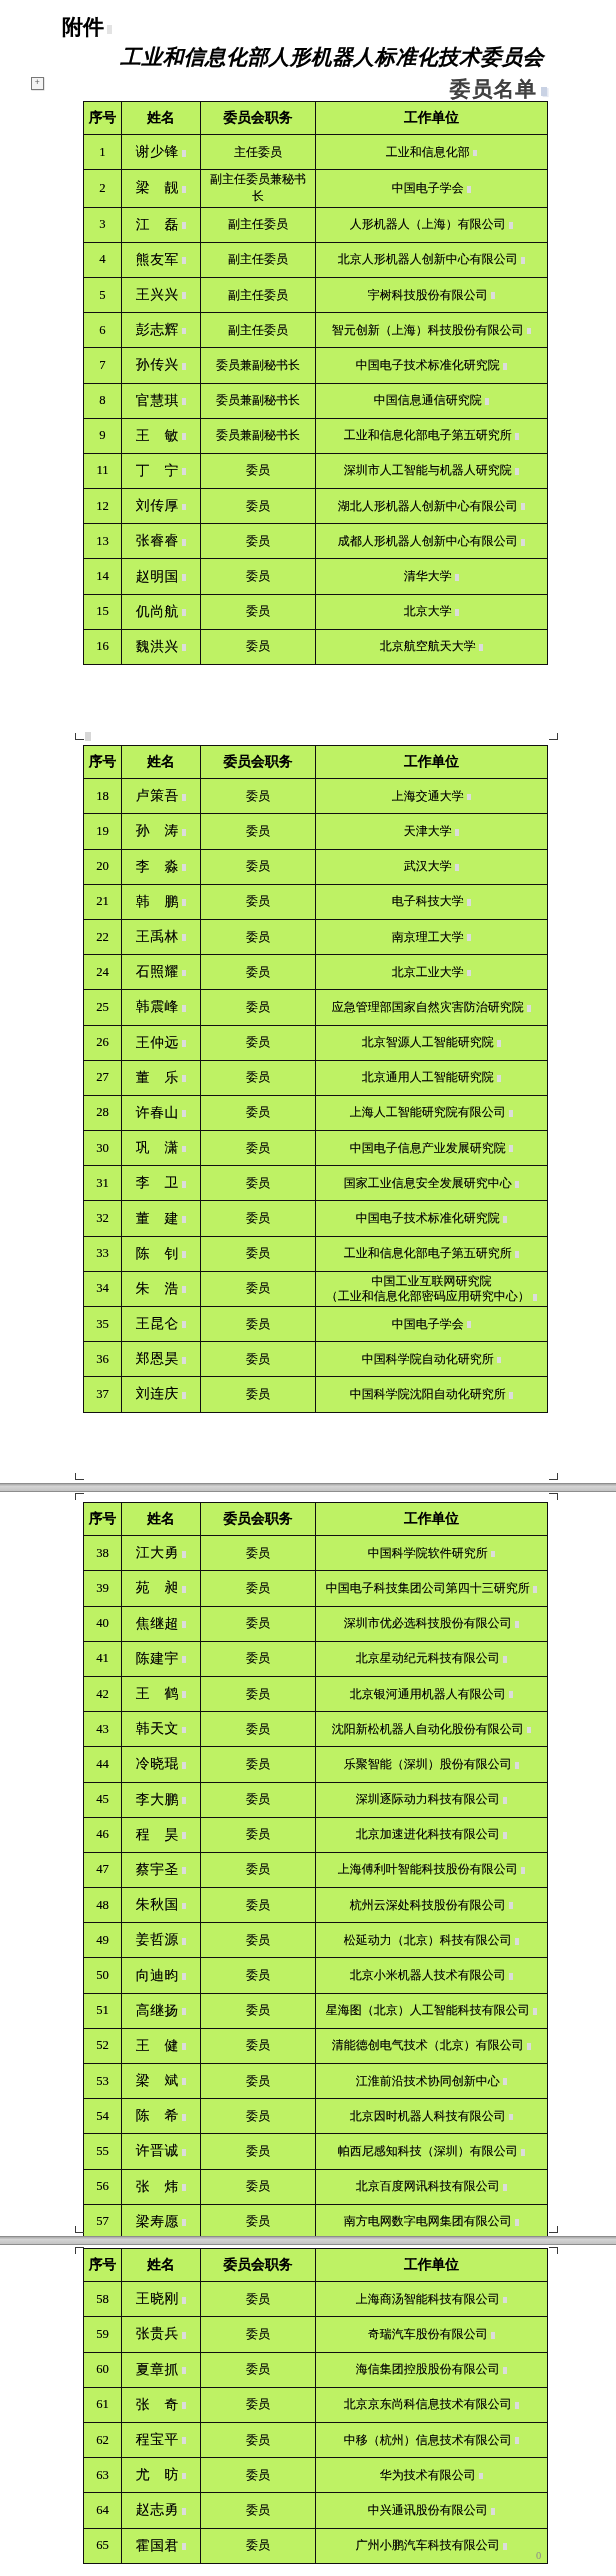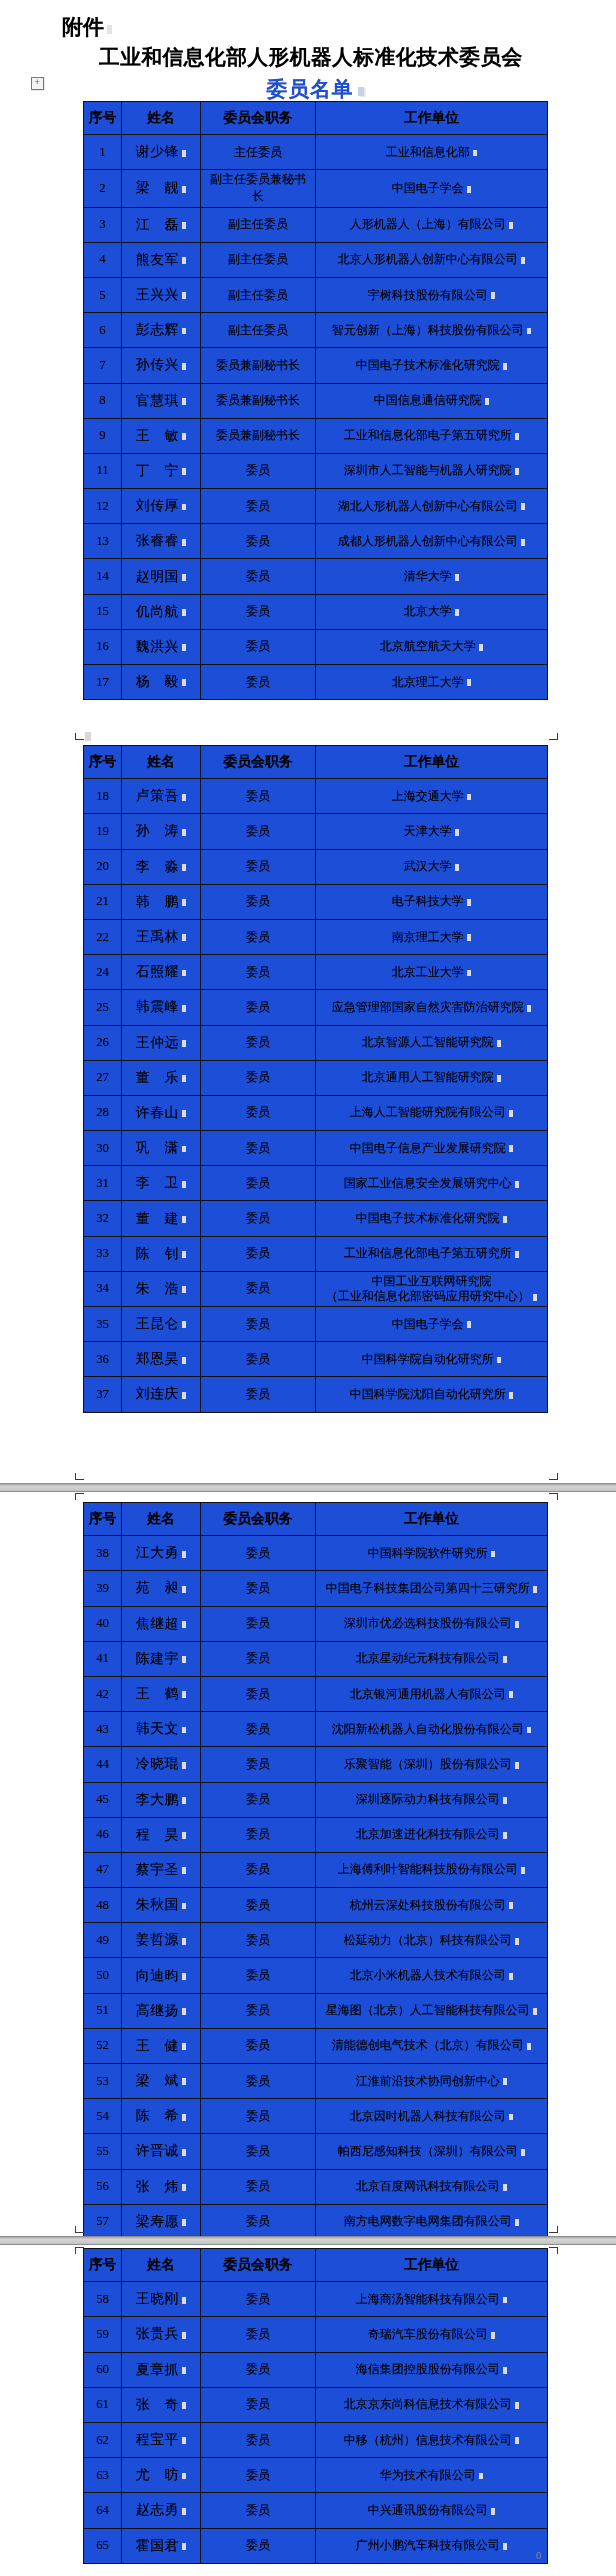"工业和信息化部人形机器人标准化技术委员会" .title1 { font-style: none -> italic; left: 99px -> 80px; text-align: left -> right }
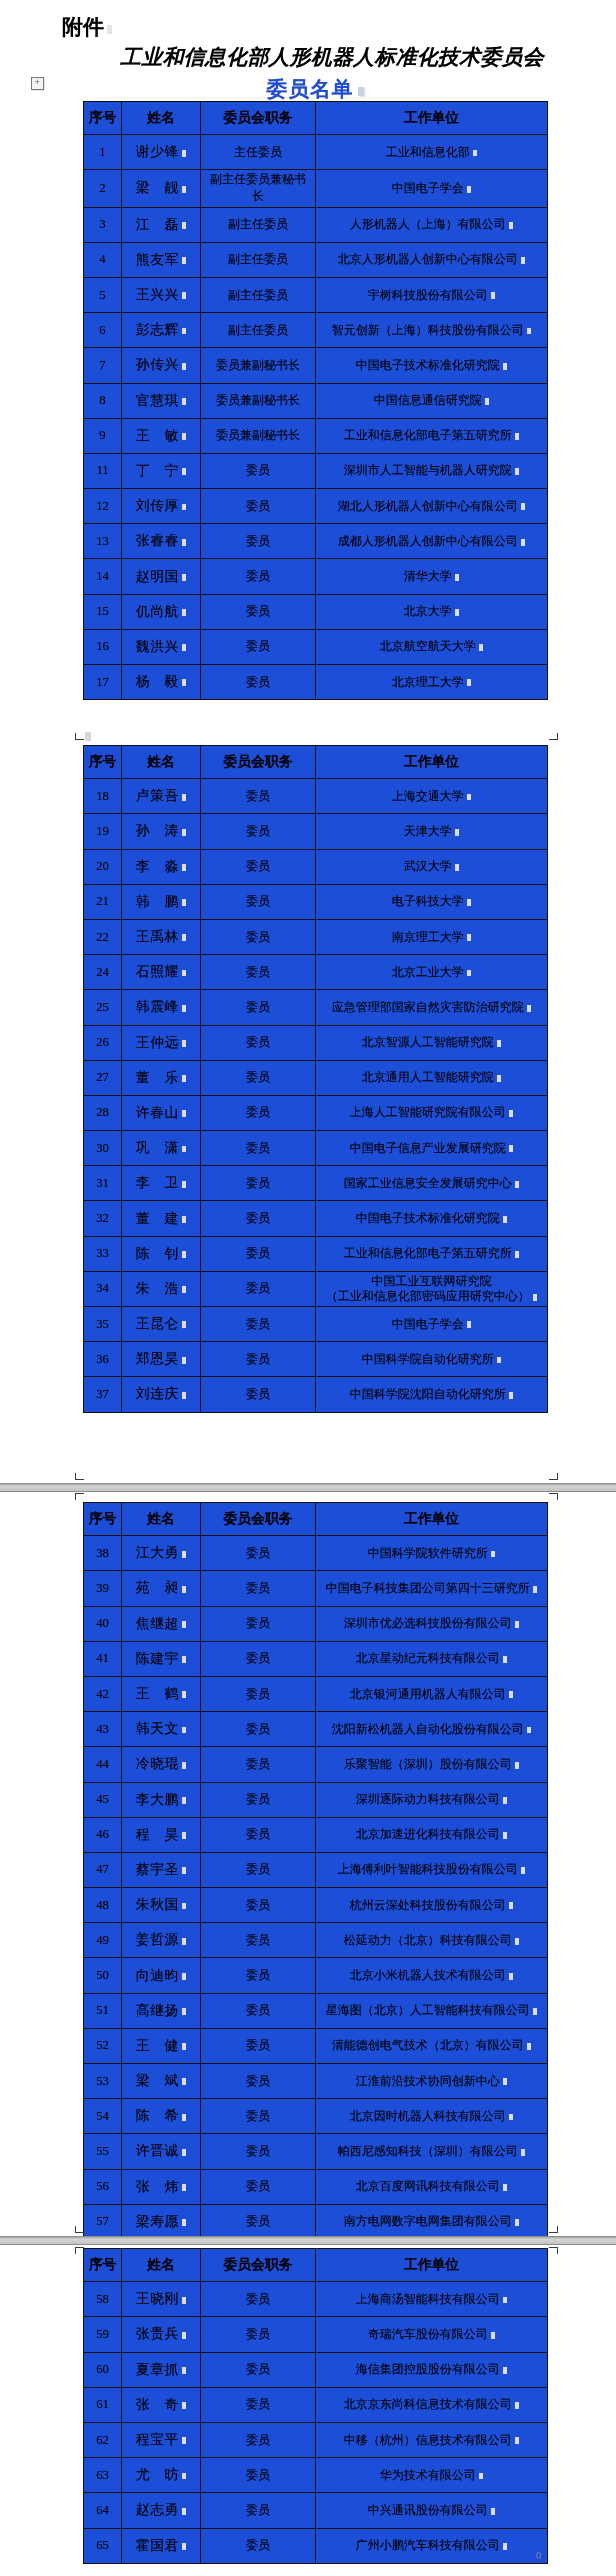"委员名单" .title2 { color: #1d4ed8 -> #404040; text-align: center -> right }
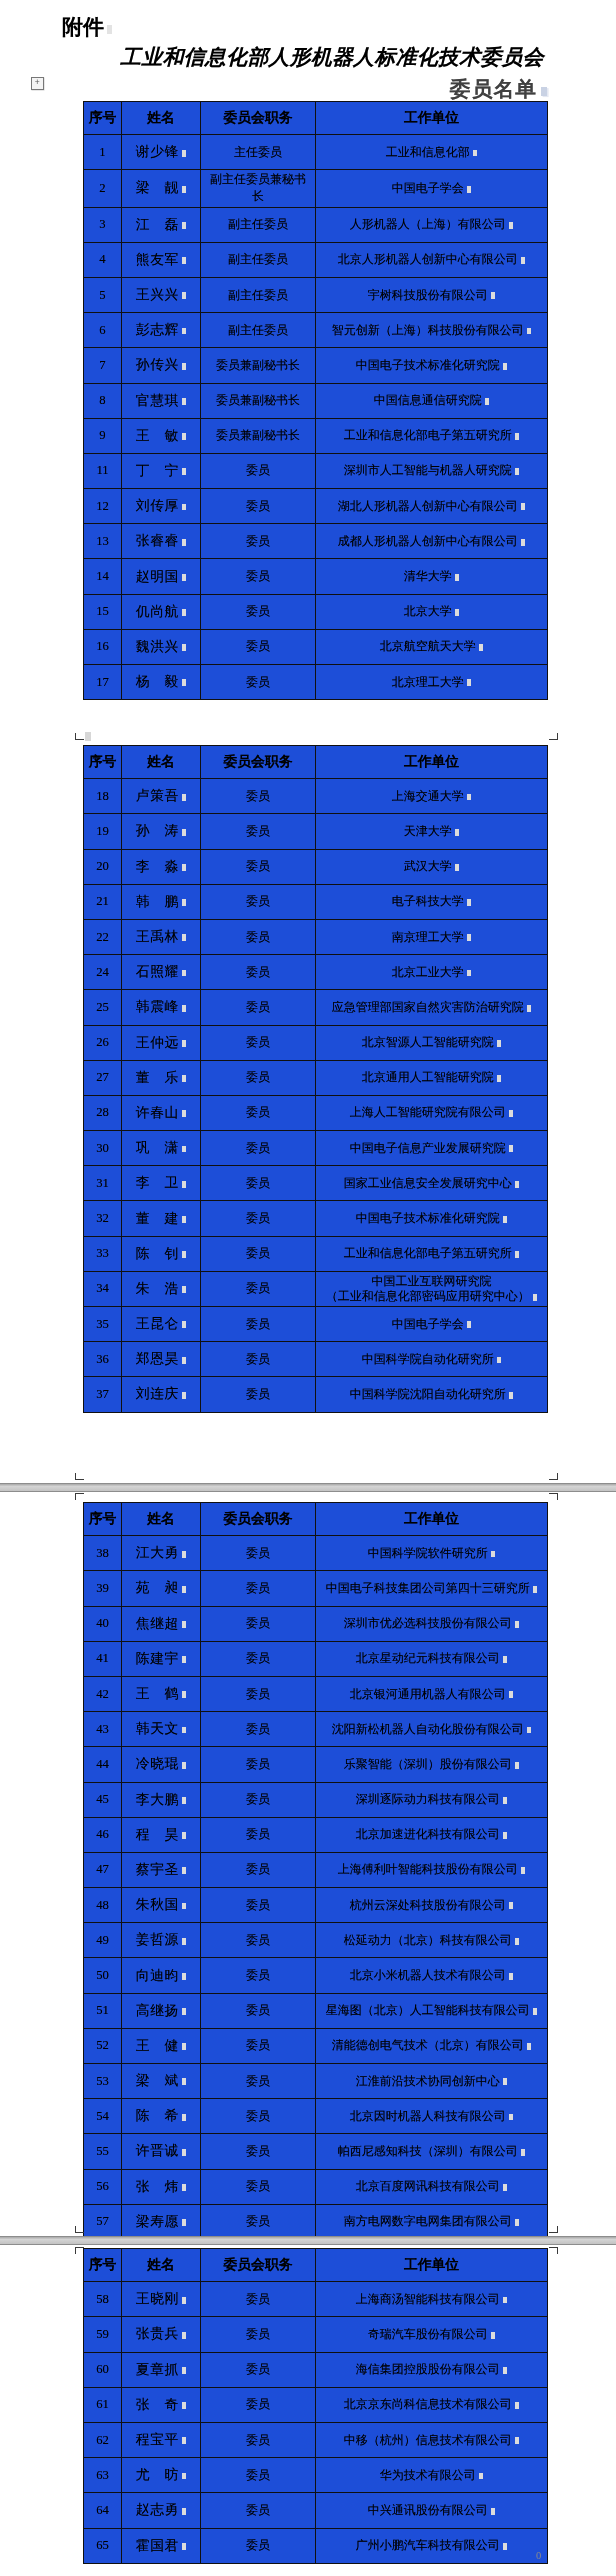"序号" table { background: #1d4ed8 -> #bef264 }
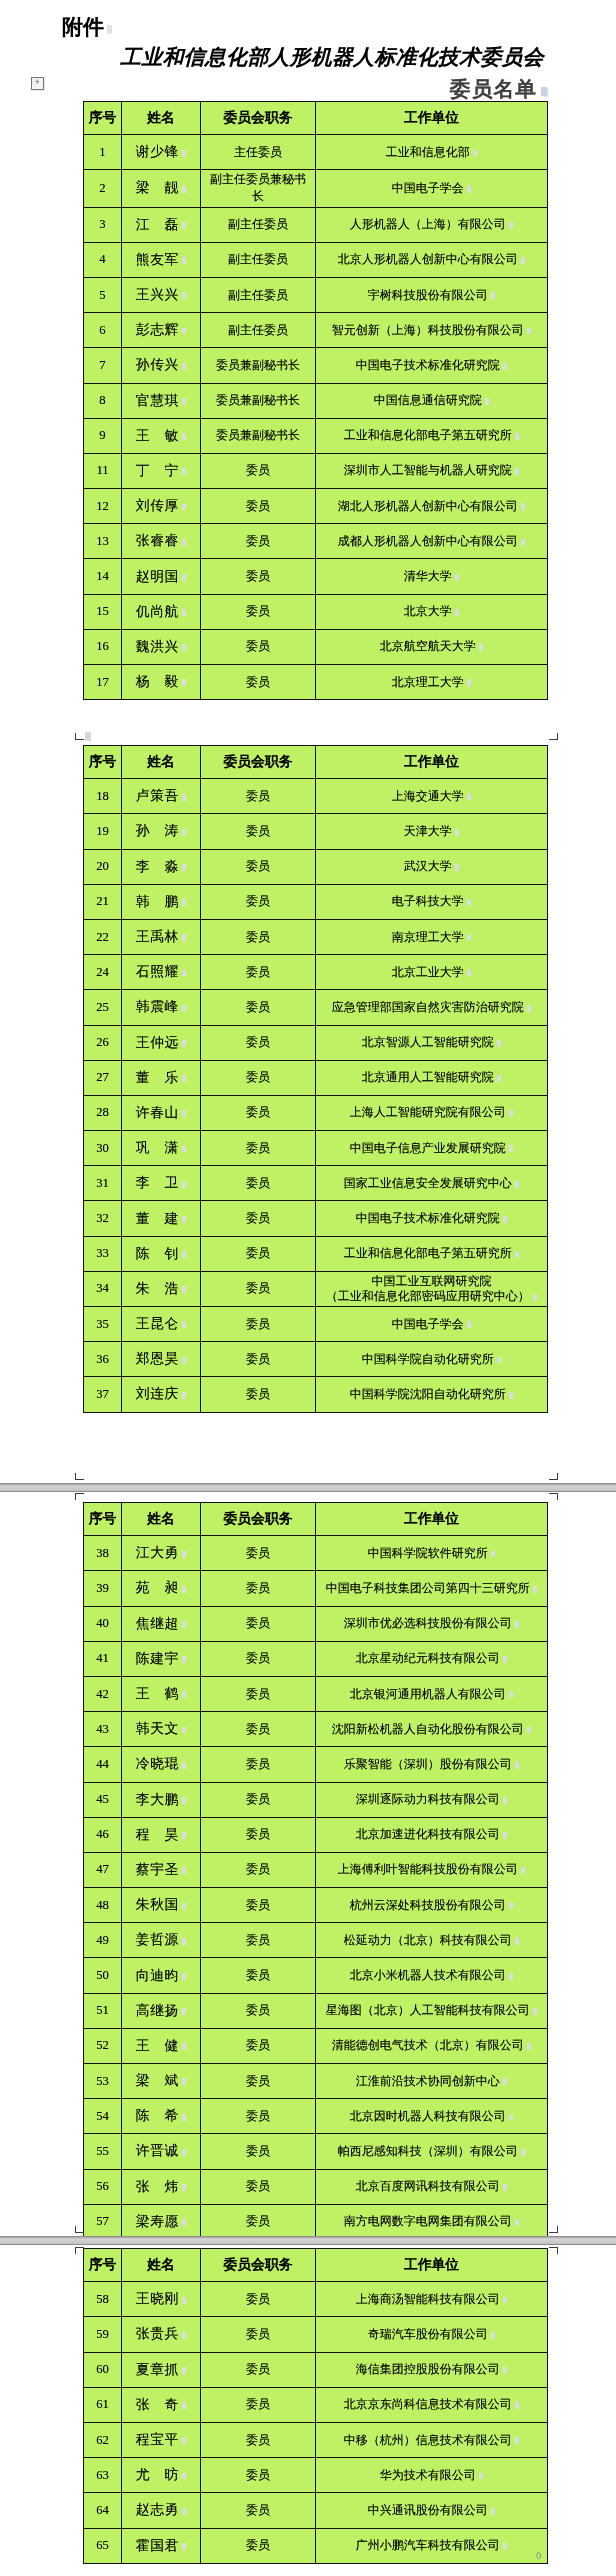"17" tr { html: <tr> <td>17</td> <td>杨 毅</td> <td>委员</td> <td>北京理工大学</td> </tr> -> none }
